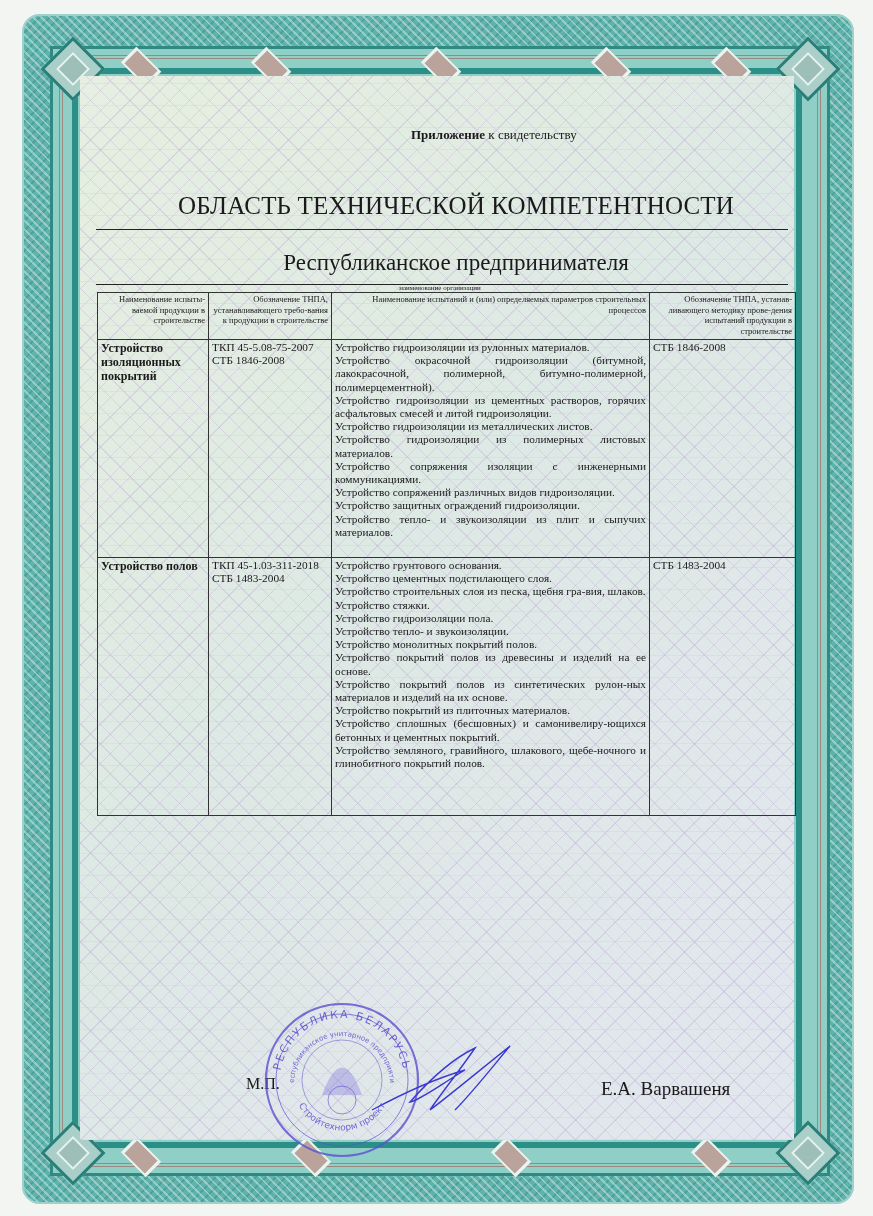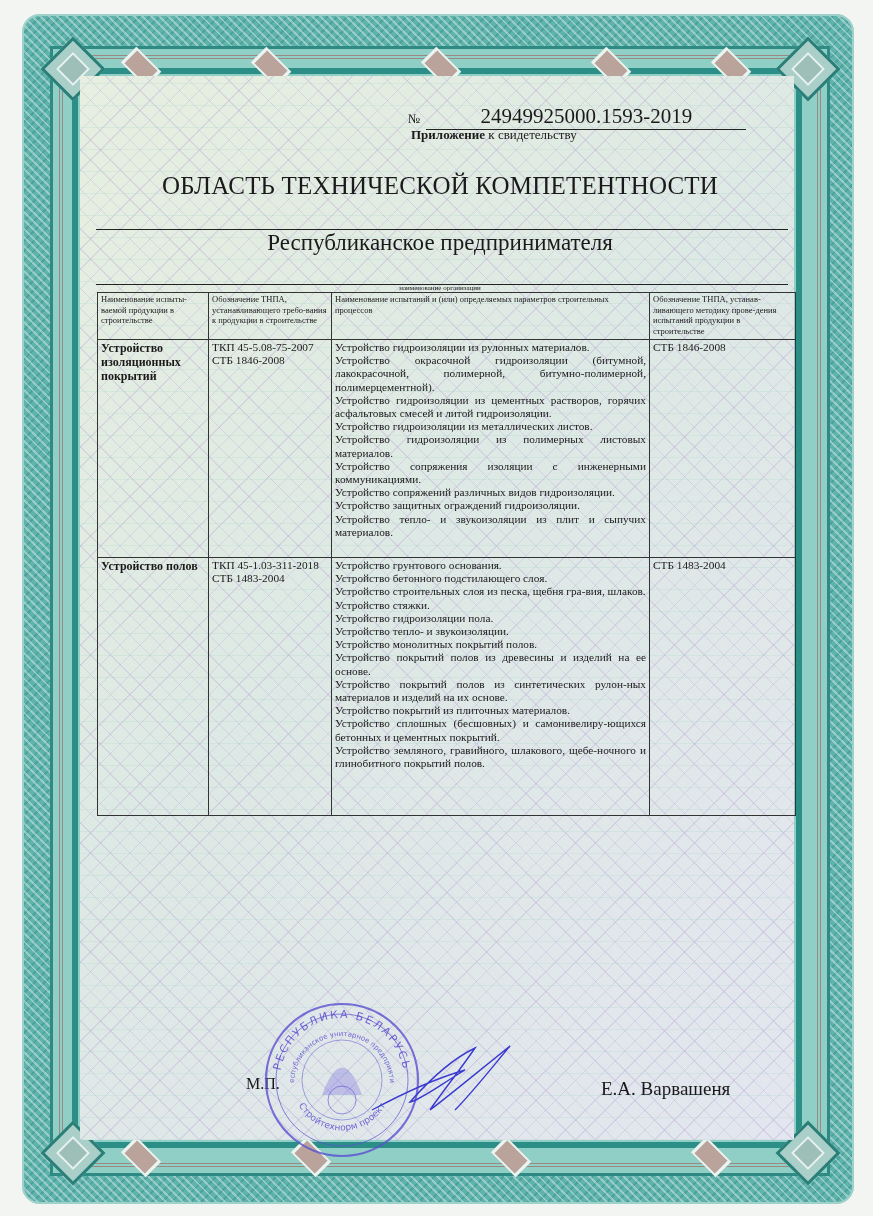"№ 24949925000.1593-2019" div.num-line { html: <div> <span>№</span><span>24949925000.1593-2019</span> </div> -> none }
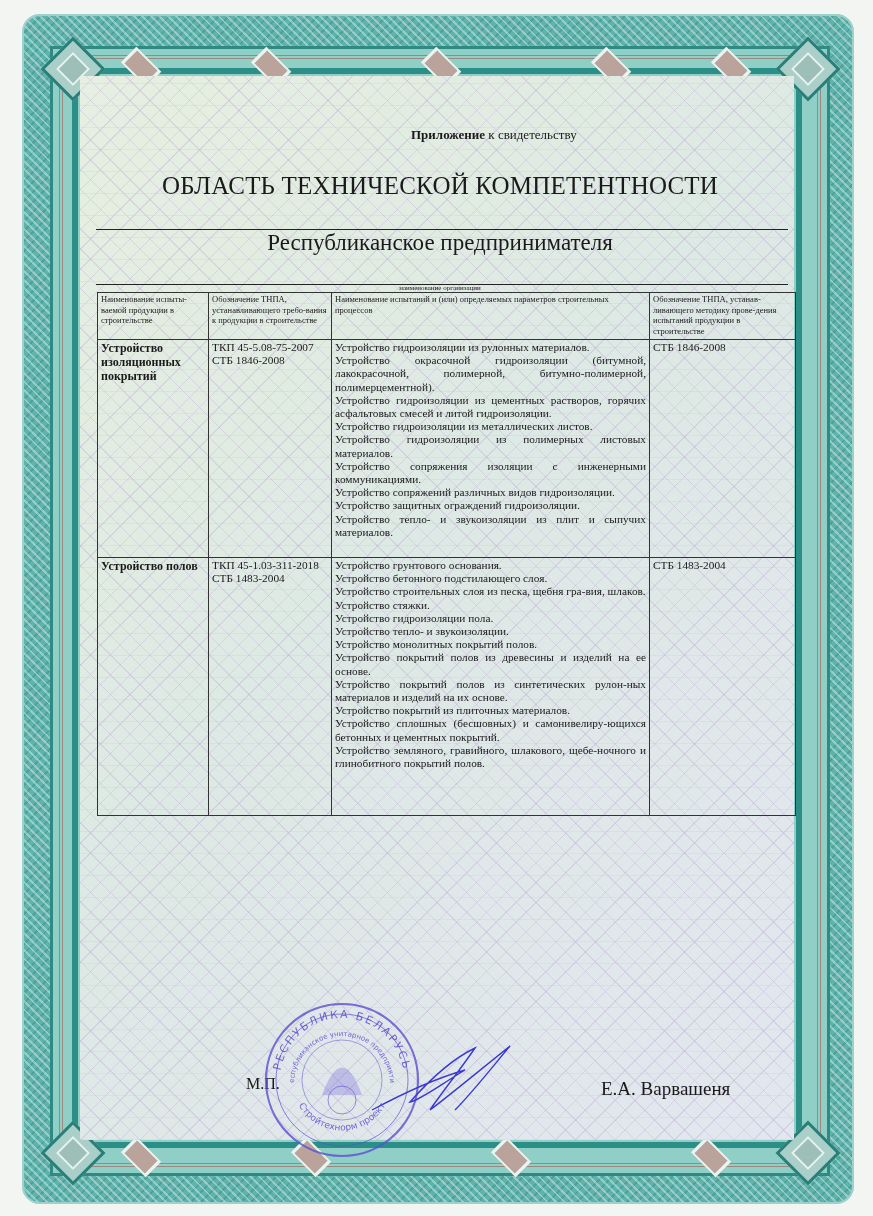"ОБЛАСТЬ ТЕХНИЧЕСКОЙ КОМПЕТЕНТНОСТИ" .title { left: 90px -> 106px; margin-top: none -> 20px }
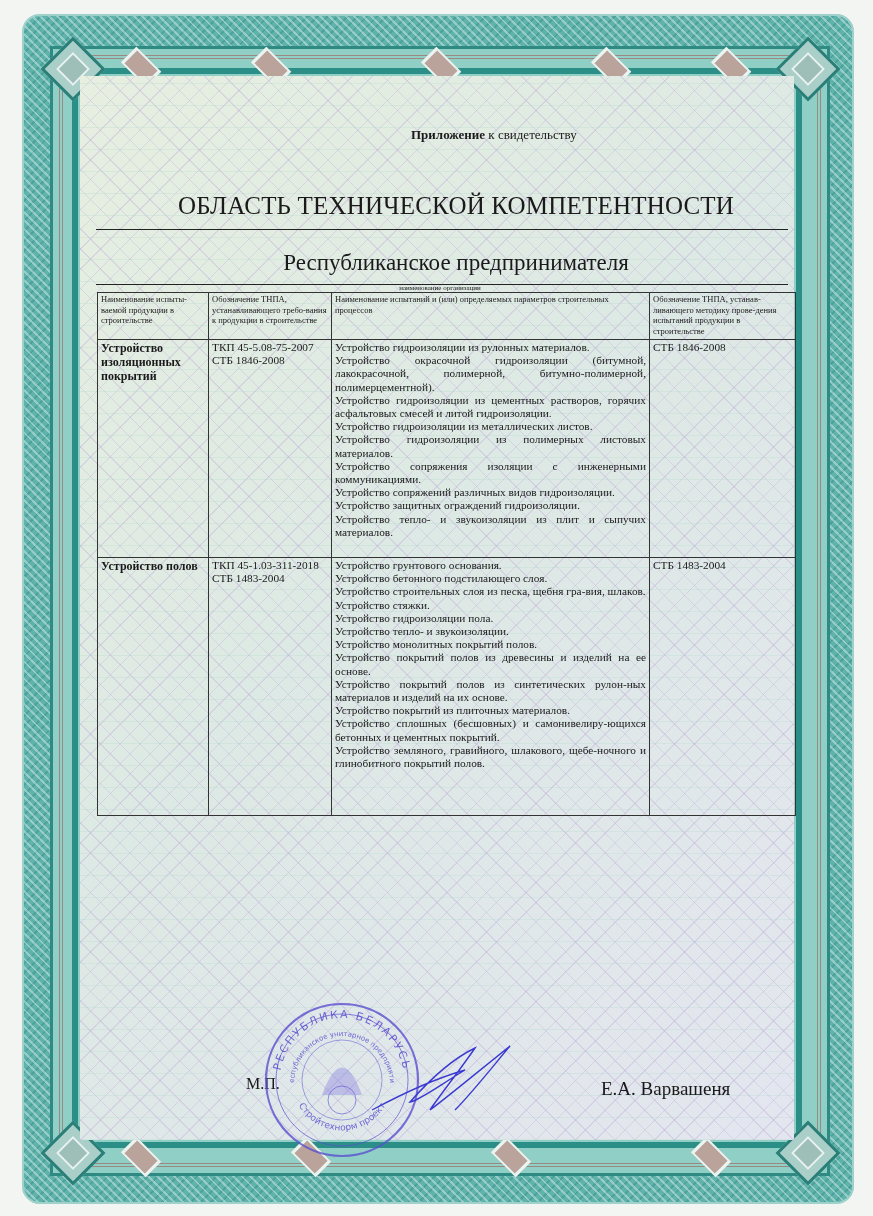"Наименование испыты-ваемой продукции в" table.comp th { text-align: left -> right }
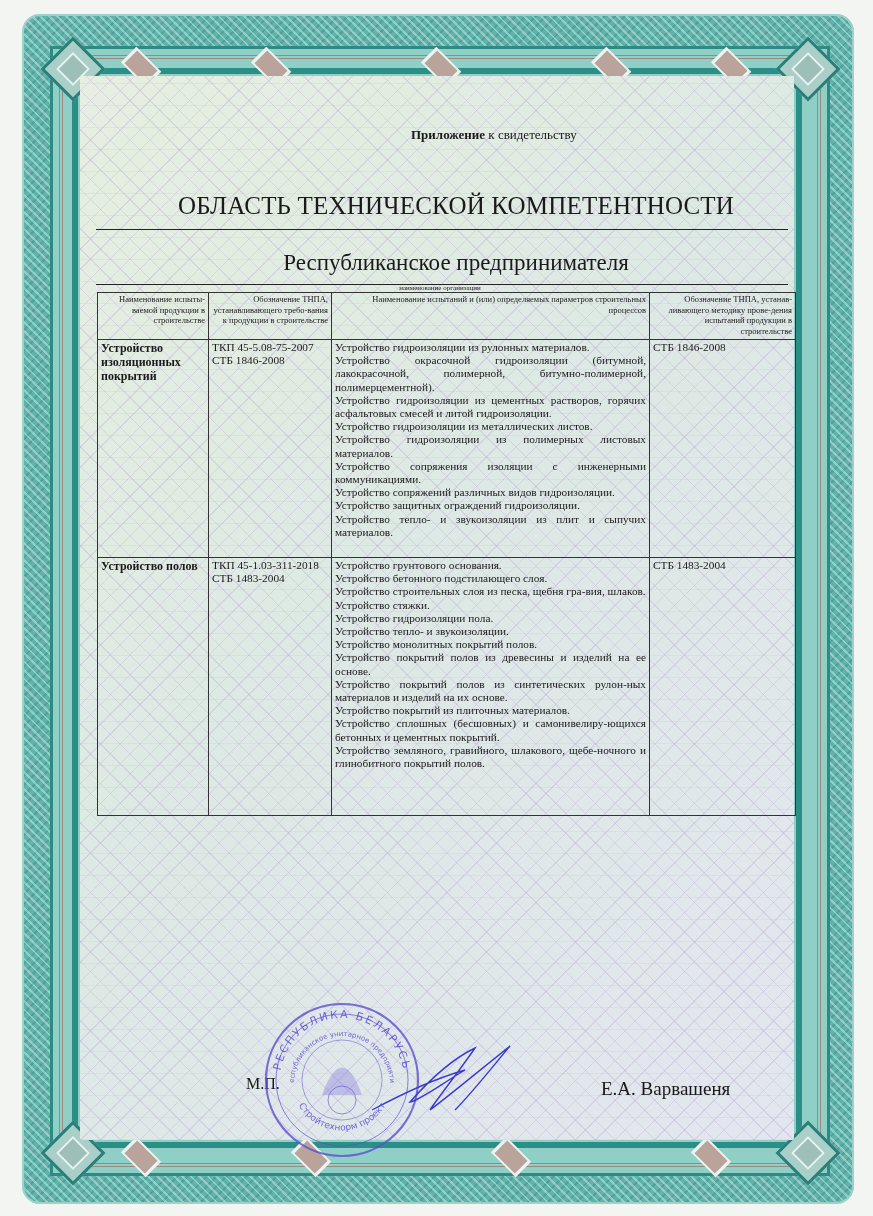"Устройство бетонного подстилающего слоя." div { text: бетонного -> цементных }
